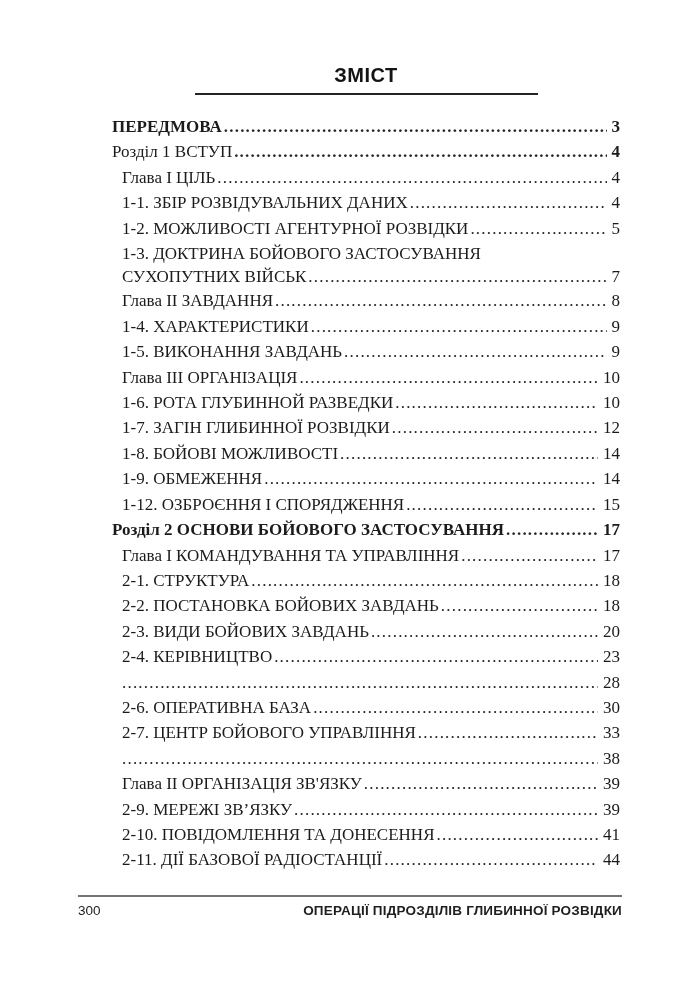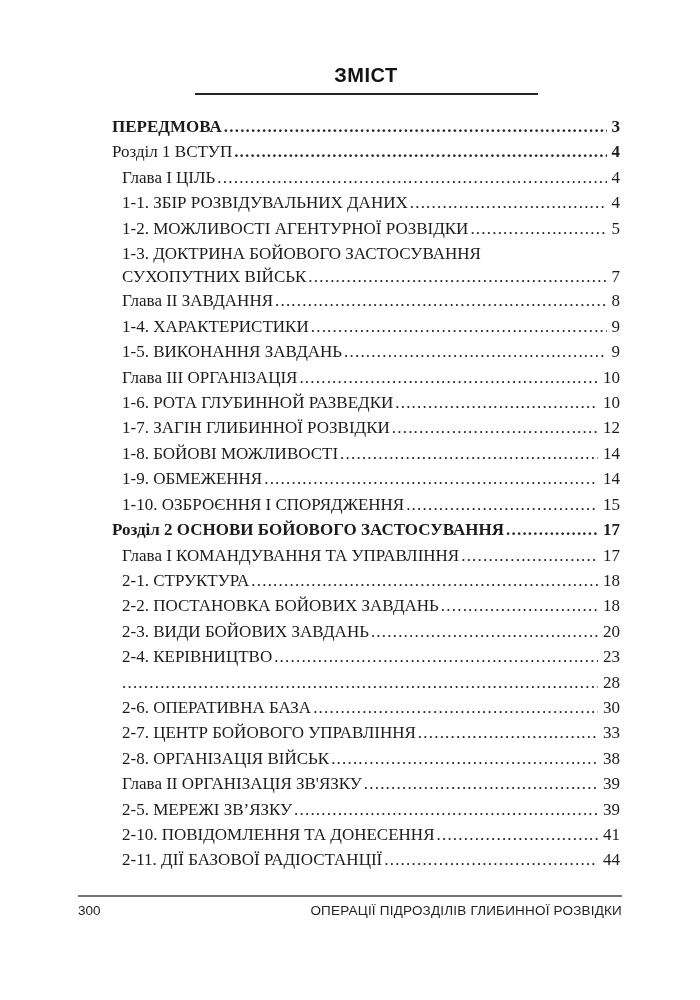"1-10. ОЗБРОЄННЯ І СПОРЯДЖЕННЯ" span.t-text { text: 1-10 -> 1-12 }
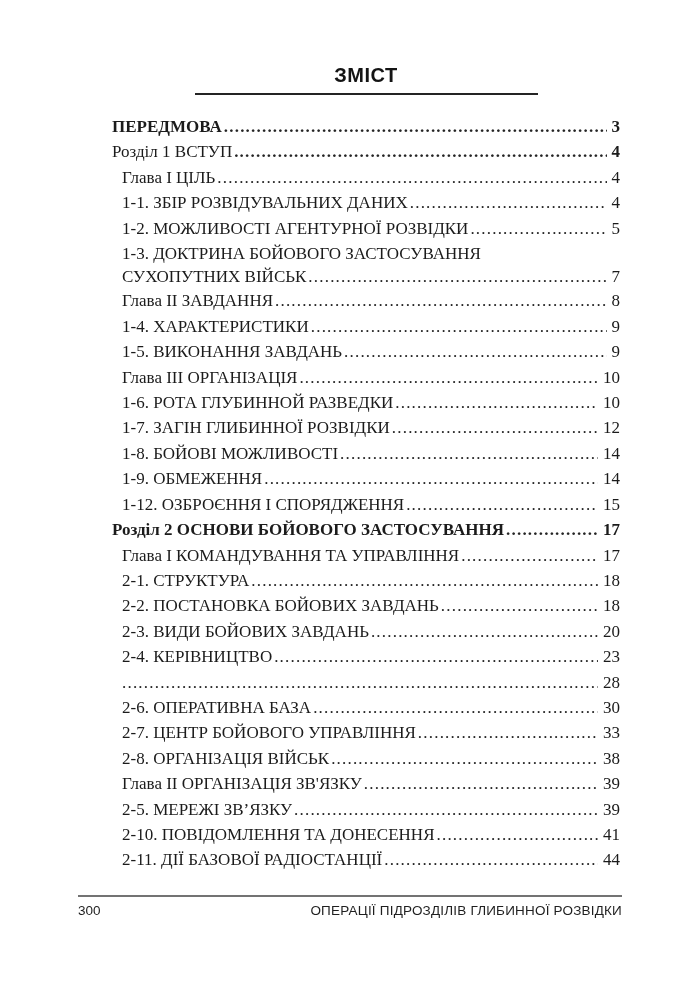"2-8. ОРГАНІЗАЦІЯ ВІЙСЬК" span.t-text { html: <span>2-8. ОРГАНІЗАЦІЯ ВІЙСЬК</span> -> none }
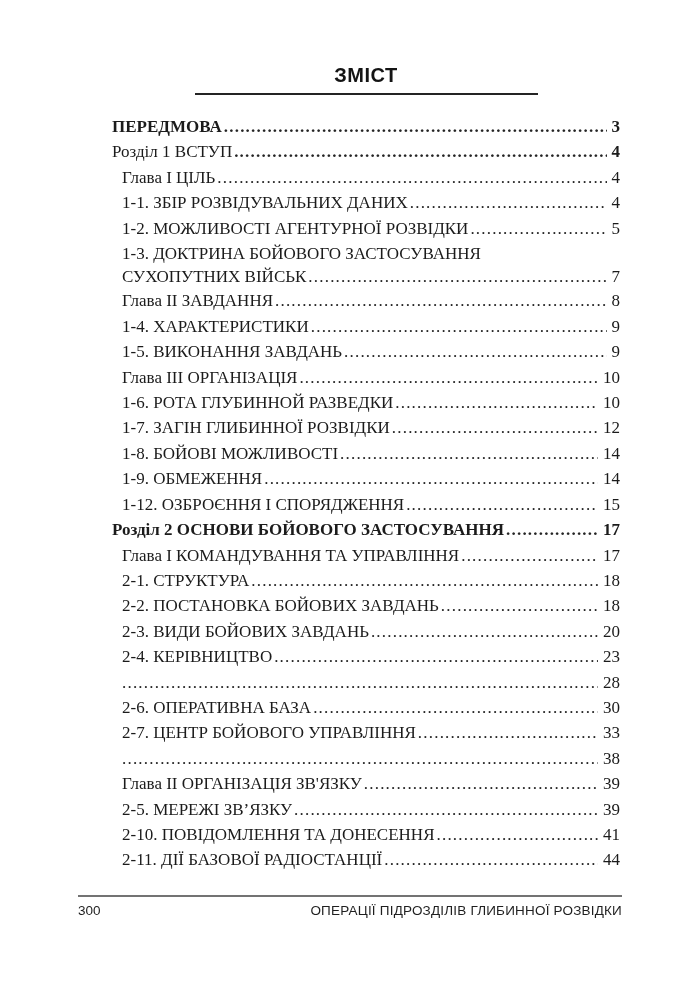"2-5. МЕРЕЖІ ЗВ’ЯЗКУ" span.t-text { text: 2-5 -> 2-9 }
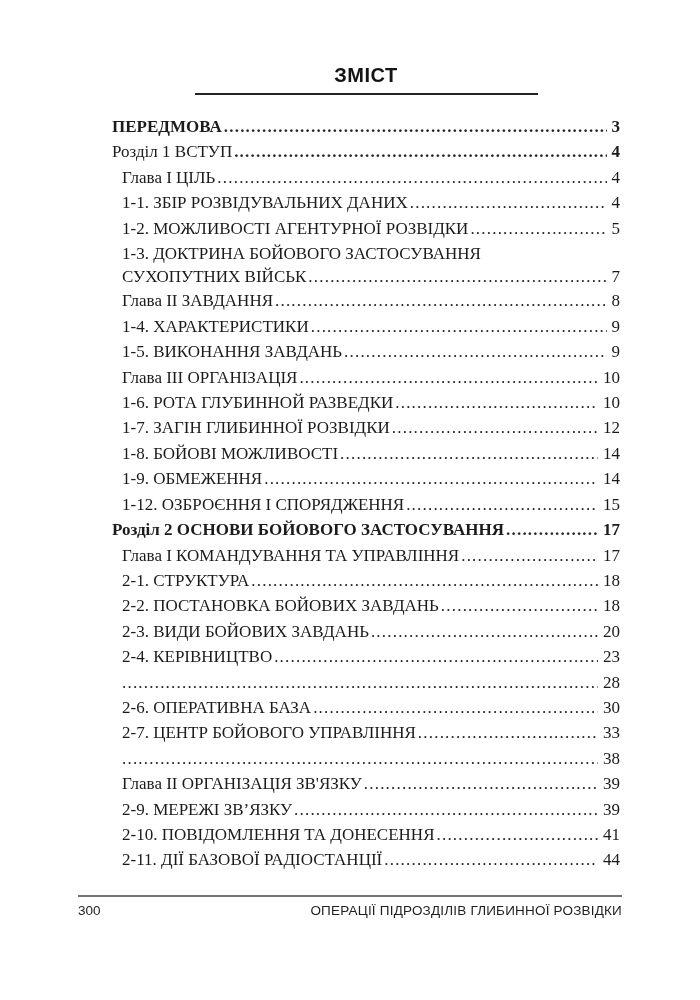"ОПЕРАЦІЇ ПІДРОЗДІЛІВ ГЛИБИННОЇ РОЗВІДКИ" .footer-title { font-weight: 400 -> 700 }
